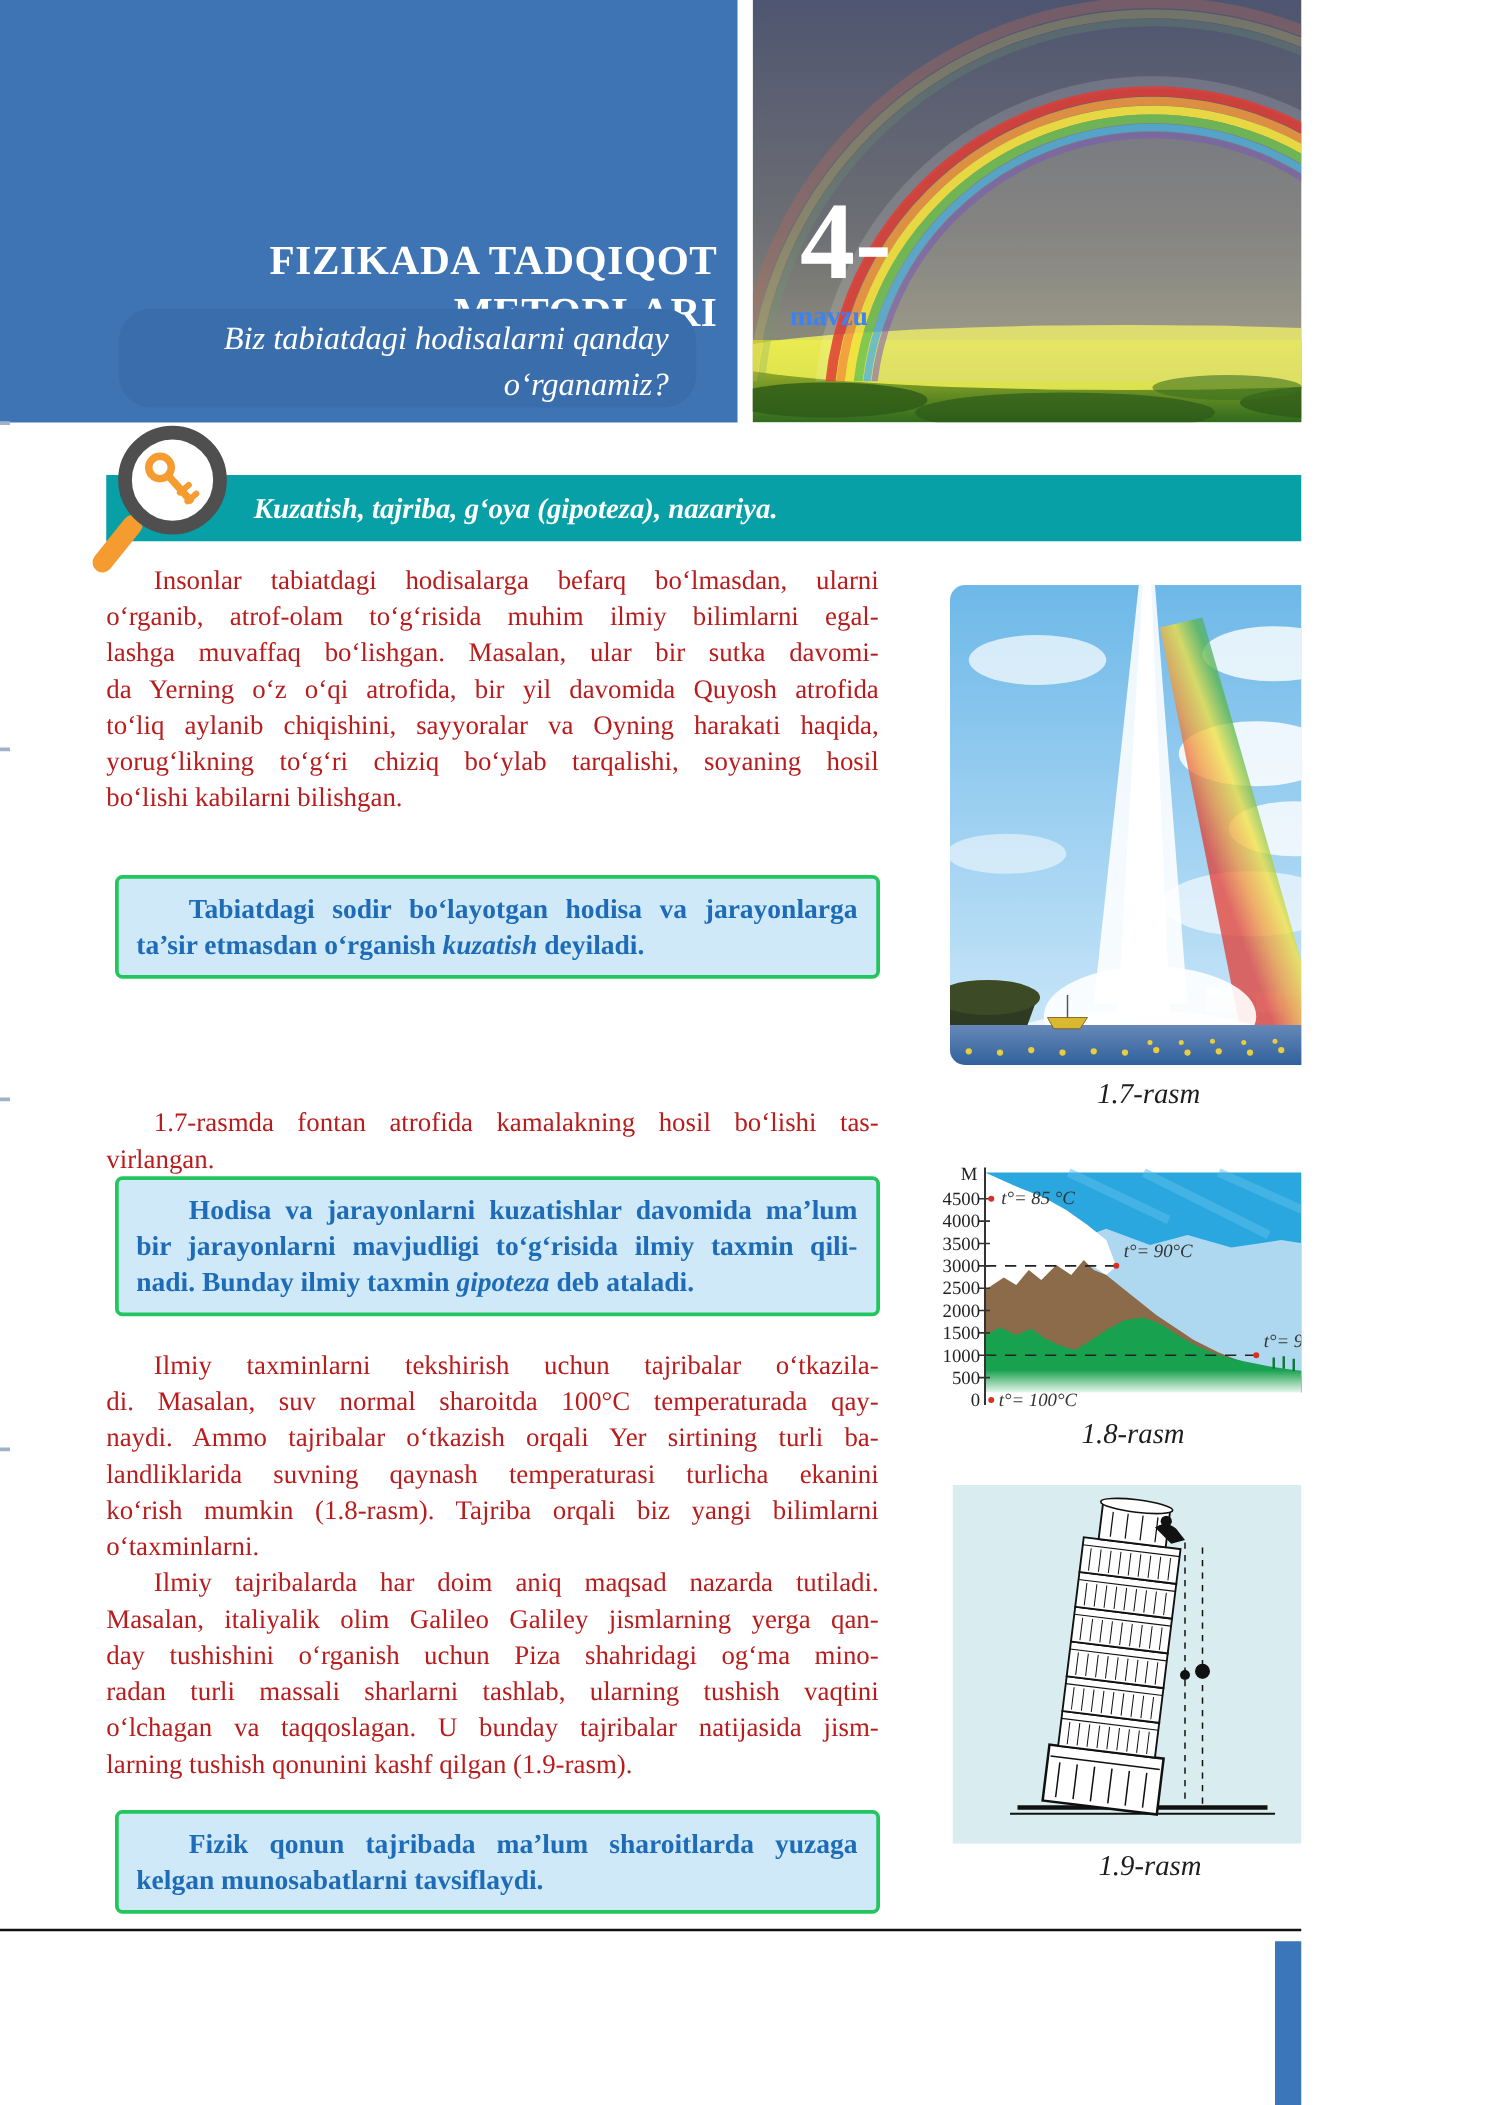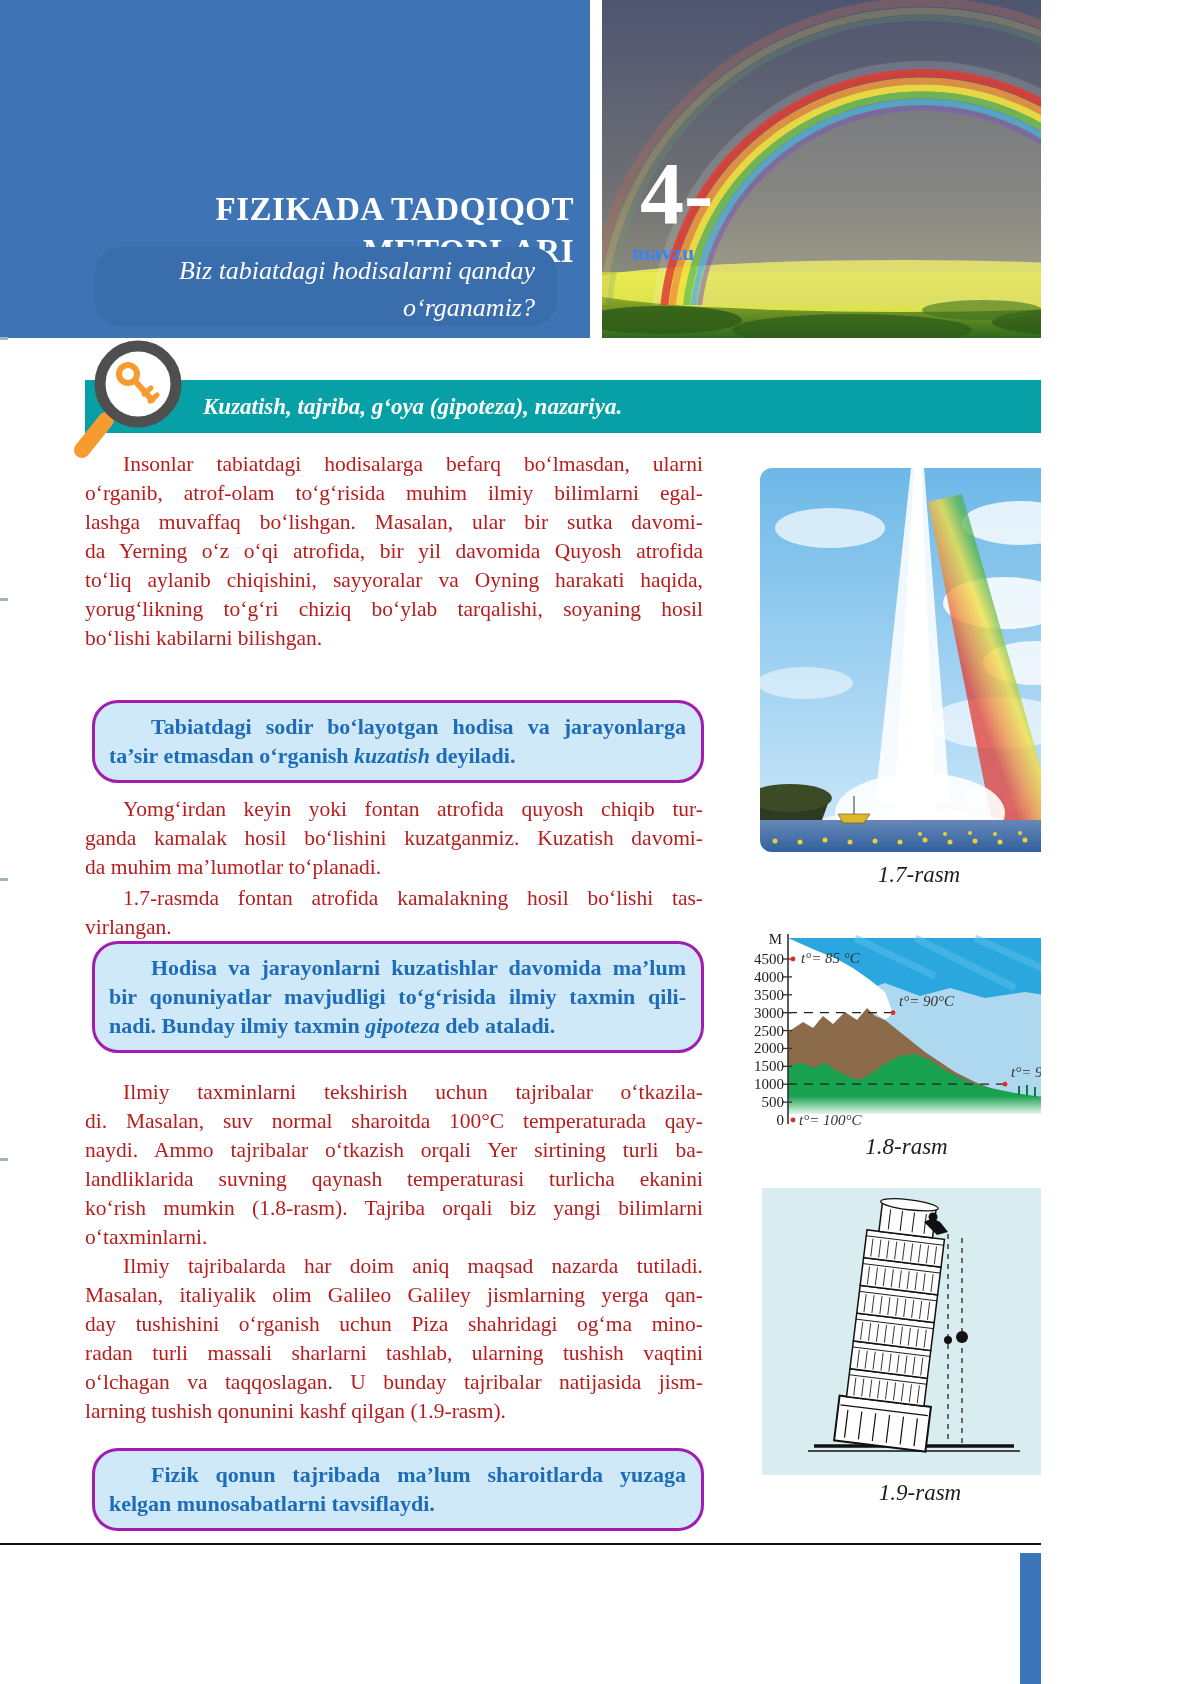"Tabiatdagi sodir bo‘layotgan hodisa va" .callout { border: 3px solid #a21caf -> 3px solid #22c55e; border-radius: 26px -> 6px }
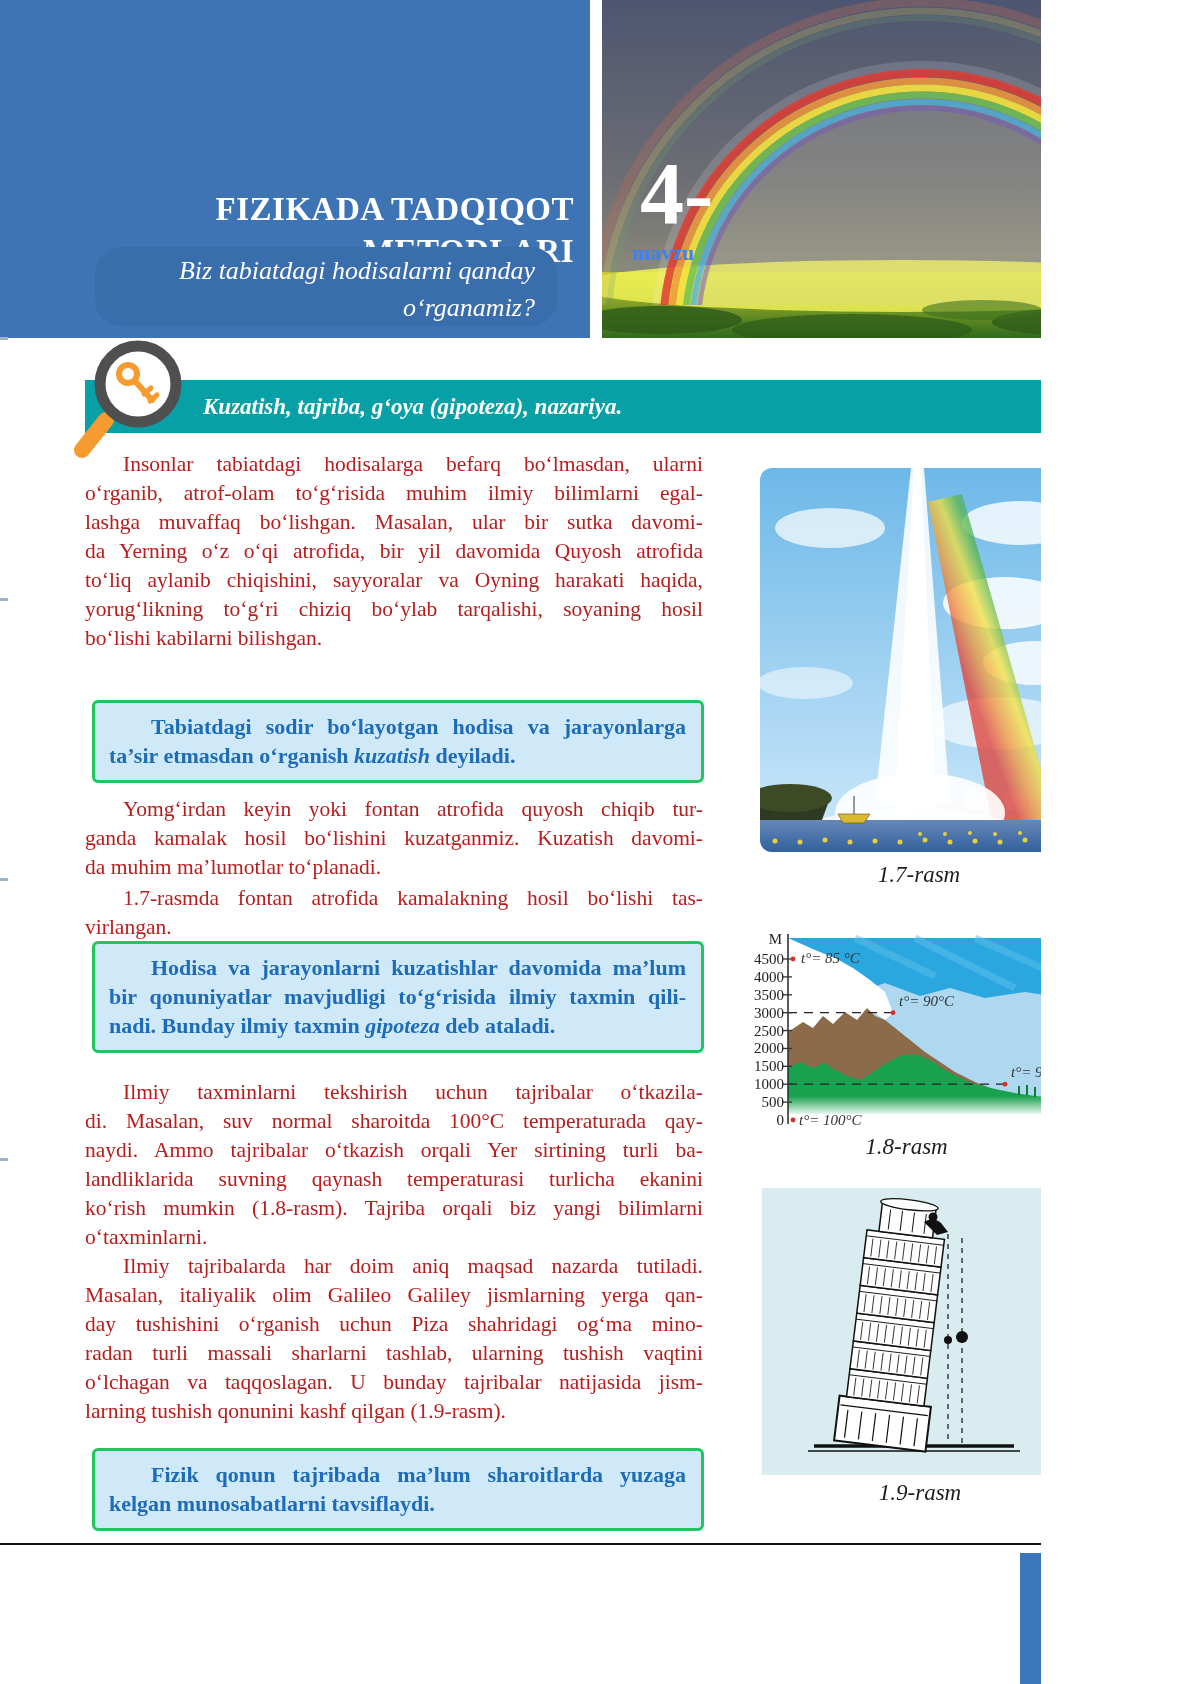"Yomg‘irdan keyin yoki fontan atrofida" div.abs { html: <div> <div>Yomg‘irdan keyin yoki fontan atrofida quyosh chiqib tur-</div> <div>ganda kamalak hosil bo‘lishini kuzatganmiz. Kuzatish davomi-</div> <div>da muhim ma’lumotlar to‘planadi.</div> </div> -> none }
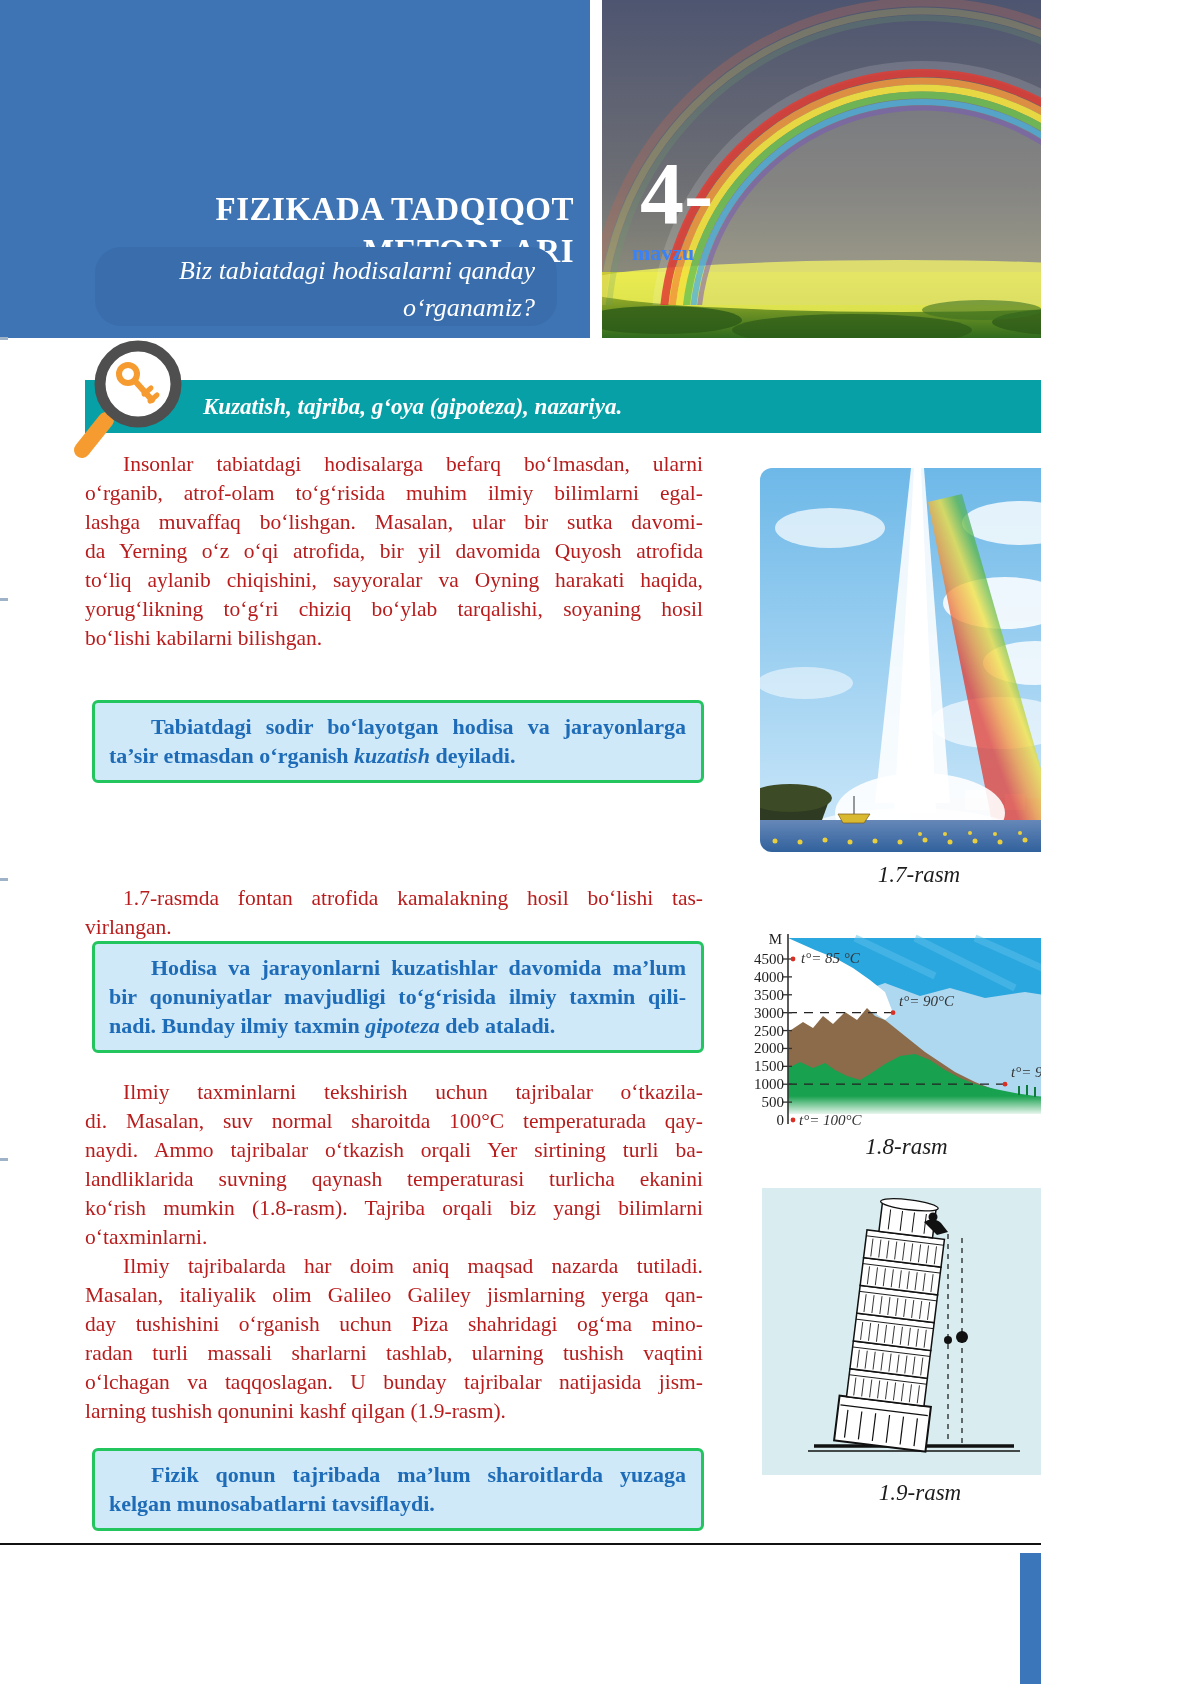"bir qonuniyatlar mavjudligi to‘g‘risida" div.cline { text: qonuniyatlar -> jarayonlarni }
